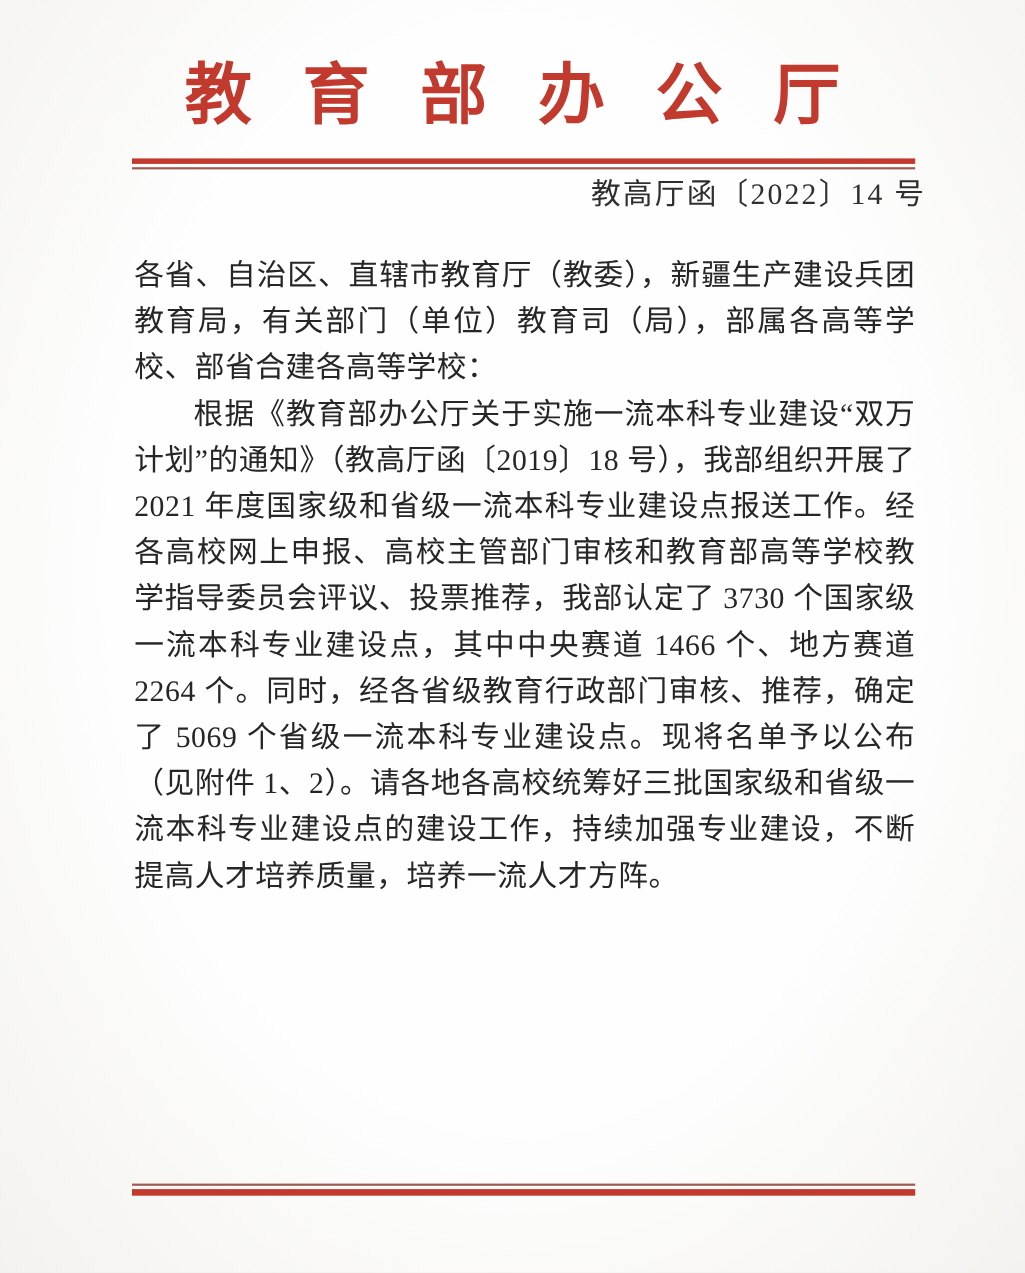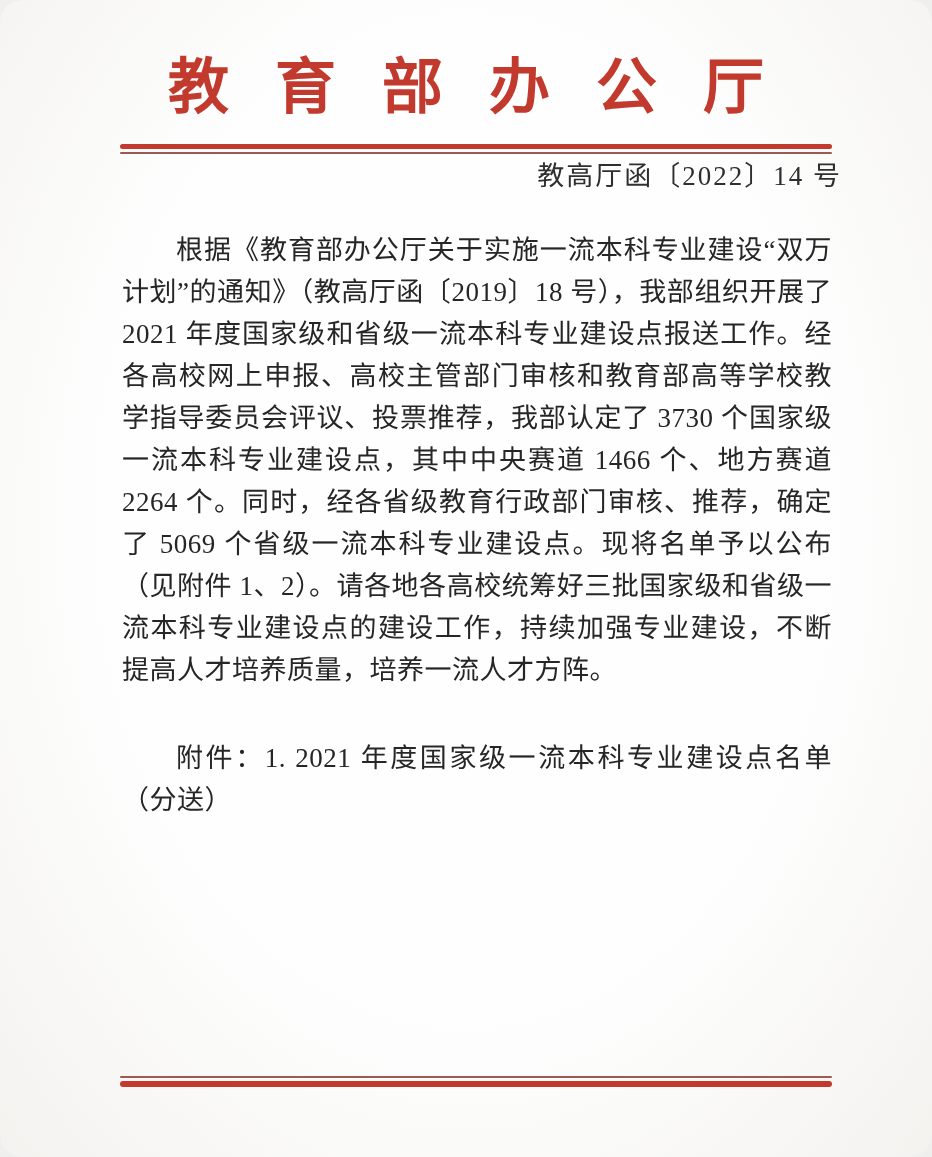"教育部办公厅" * { border-radius: 22px -> none }
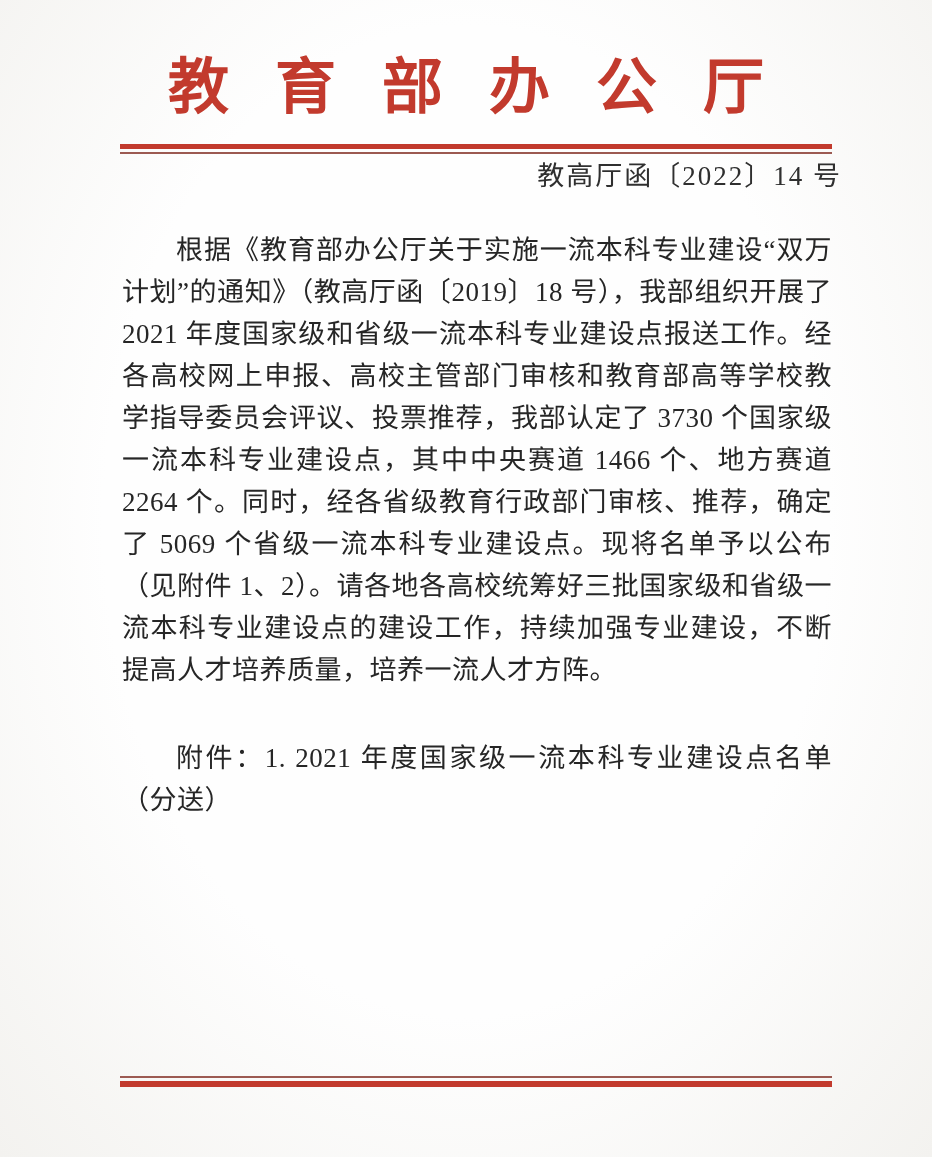"各省、自治区、直辖市教育厅（教委），新疆生产建设兵团教育局，有关部门（单位）教育" p.salutation { html: none -> <p>各省、自治区、直辖市教育厅（教委），新疆生产建设兵团教育局，有关部门（单位）教育司（局），部属各高等学校、部省合建各高等学校：</p> }
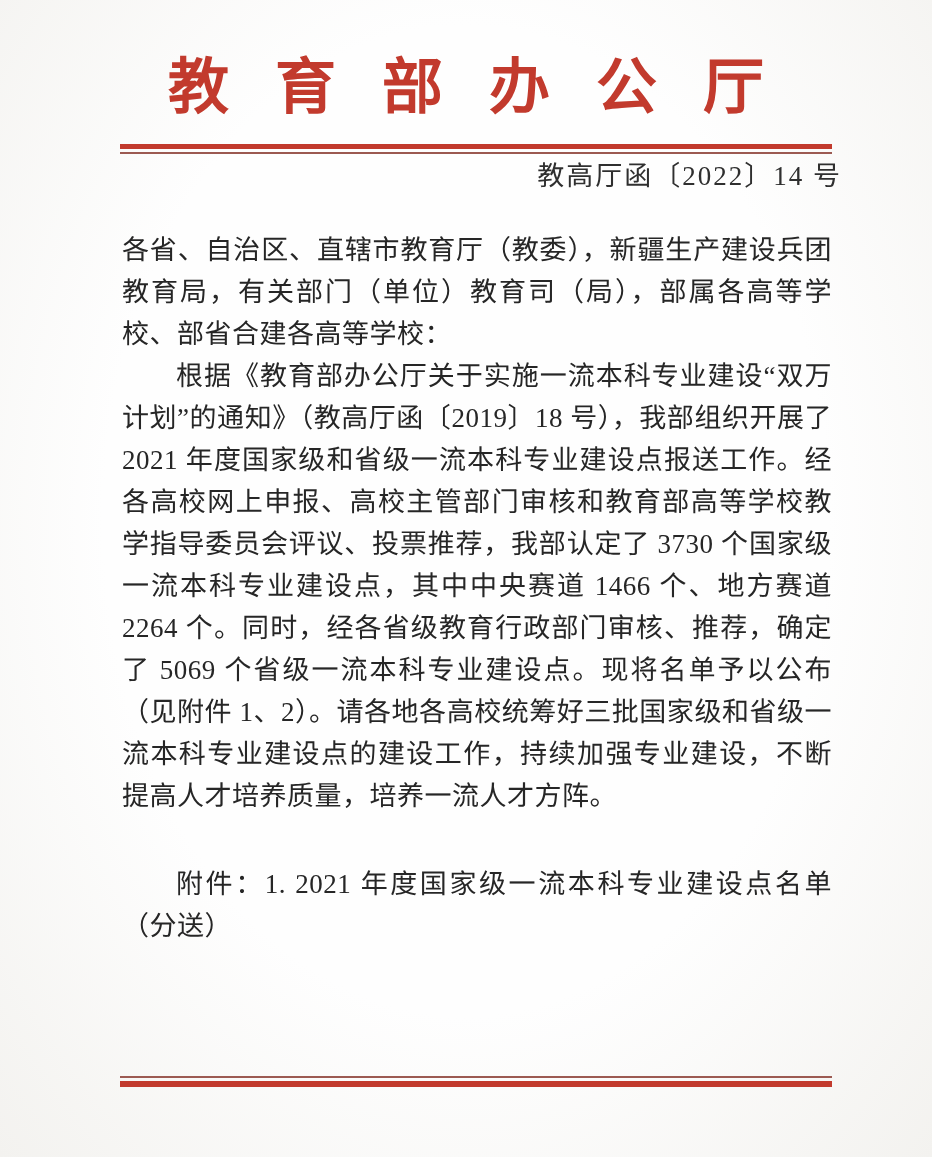"附件：1. 2021 年度国家级一流本科专业建设点名单（分送）" p.attachment { html: <p>附件：1. 2021 年度国家级一流本科专业建设点名单（分送）</p> -> none }
